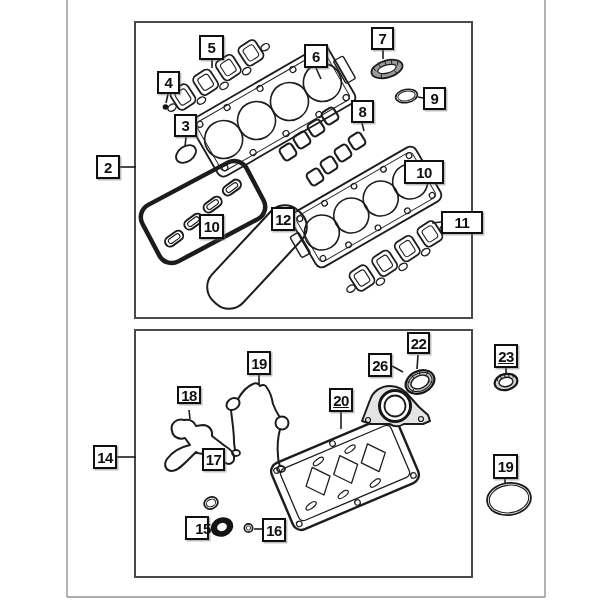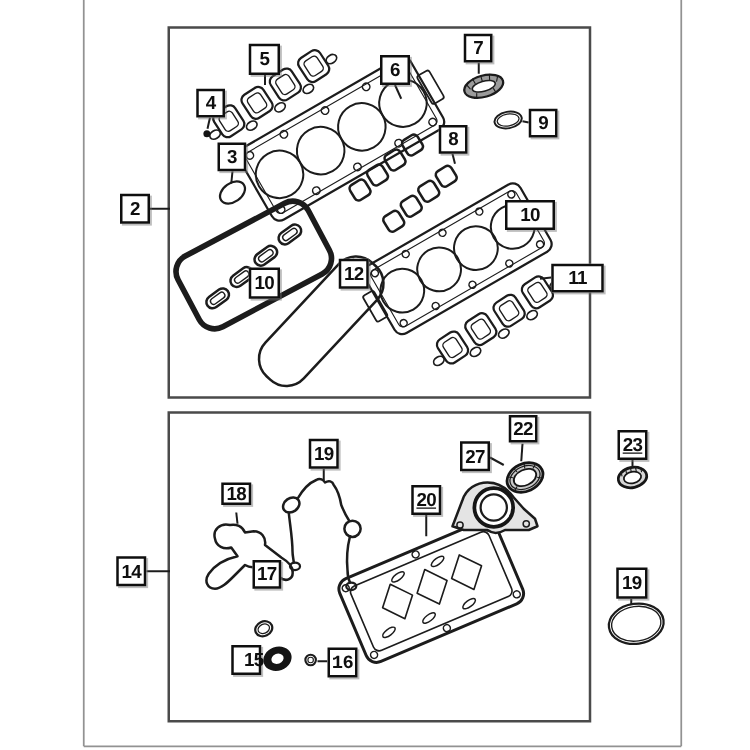"27" div.callout { text: 27 -> 26 }
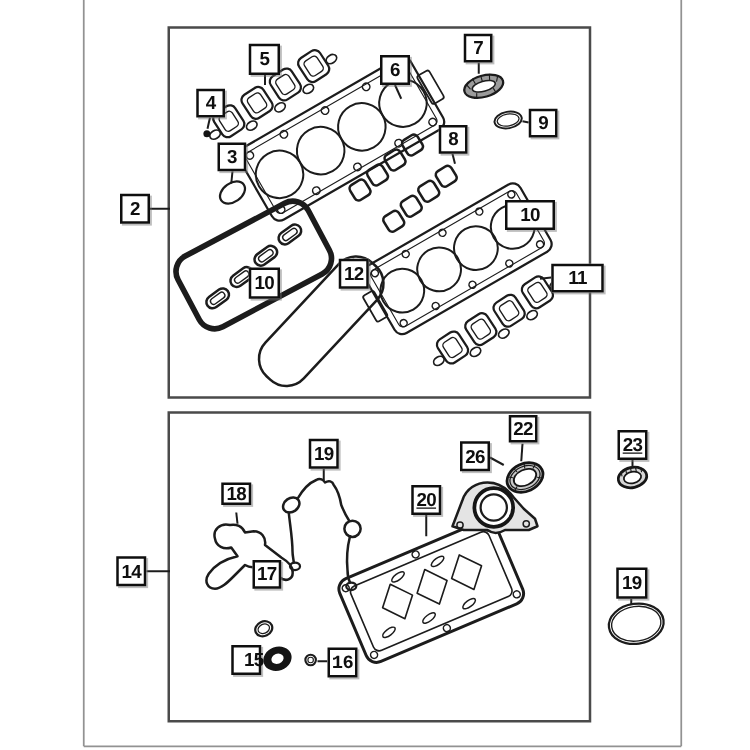"16" div.callout { font-family: Liberation Mono, monospace -> none }
